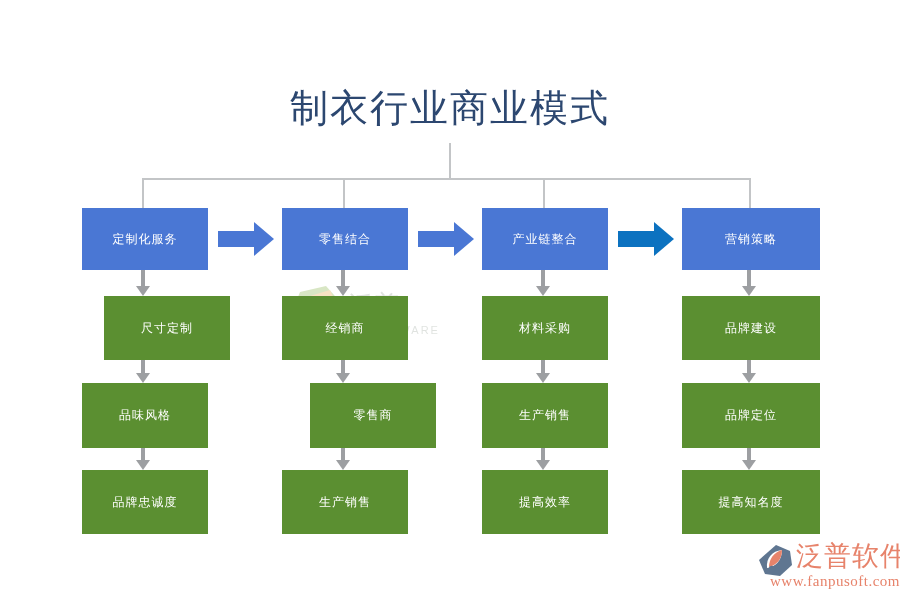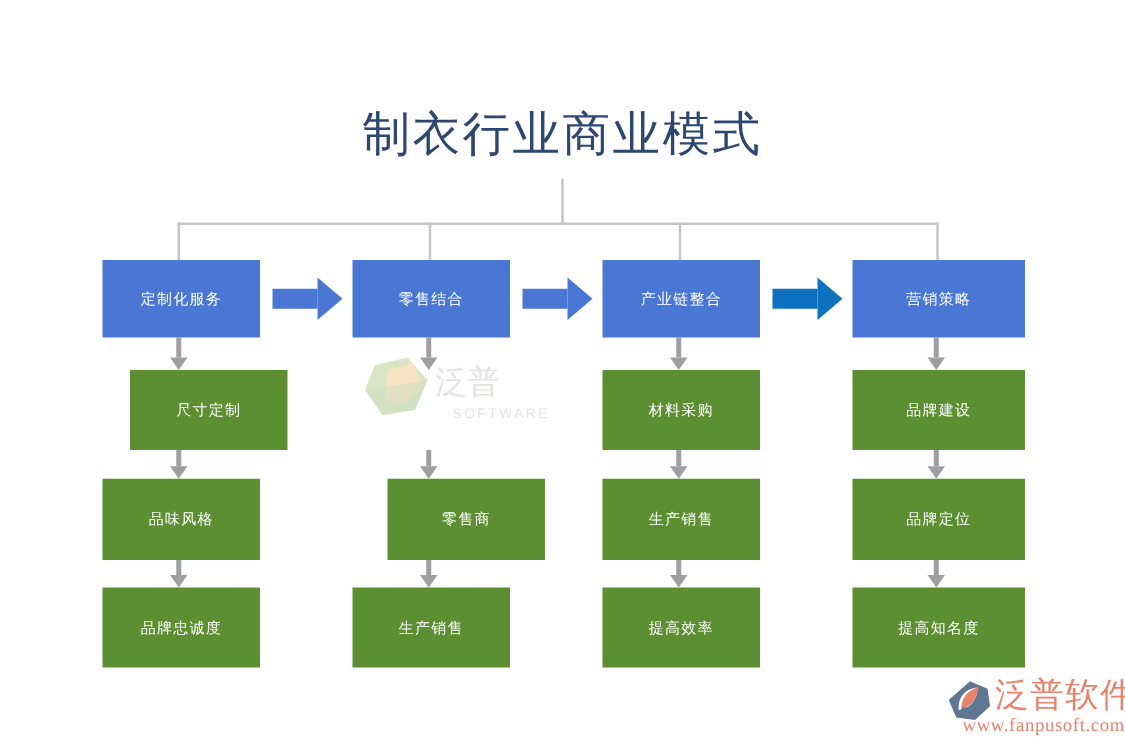"经销商" div.node { html: none -> <div> <span>经销商</span> </div> }
